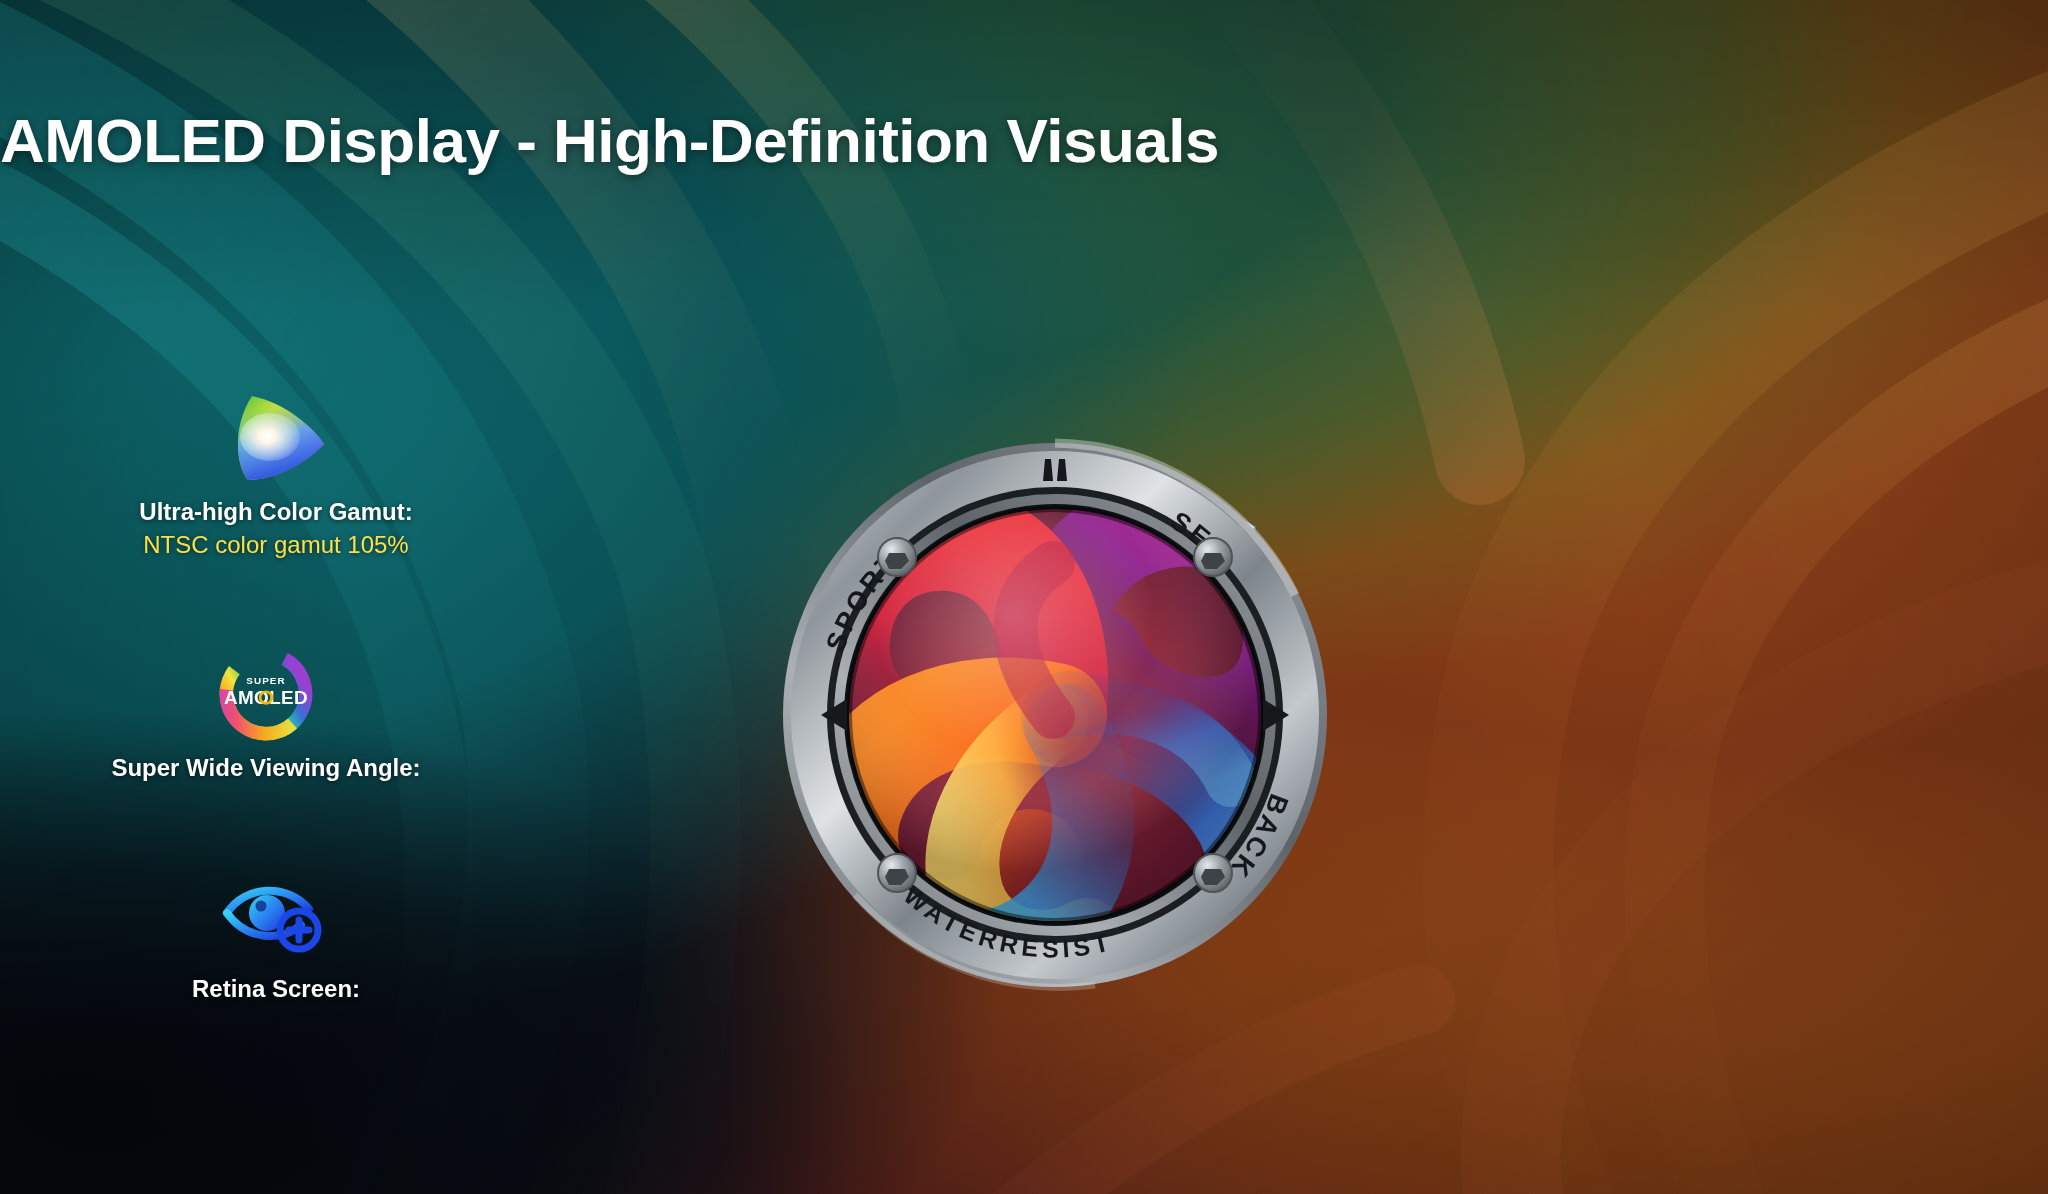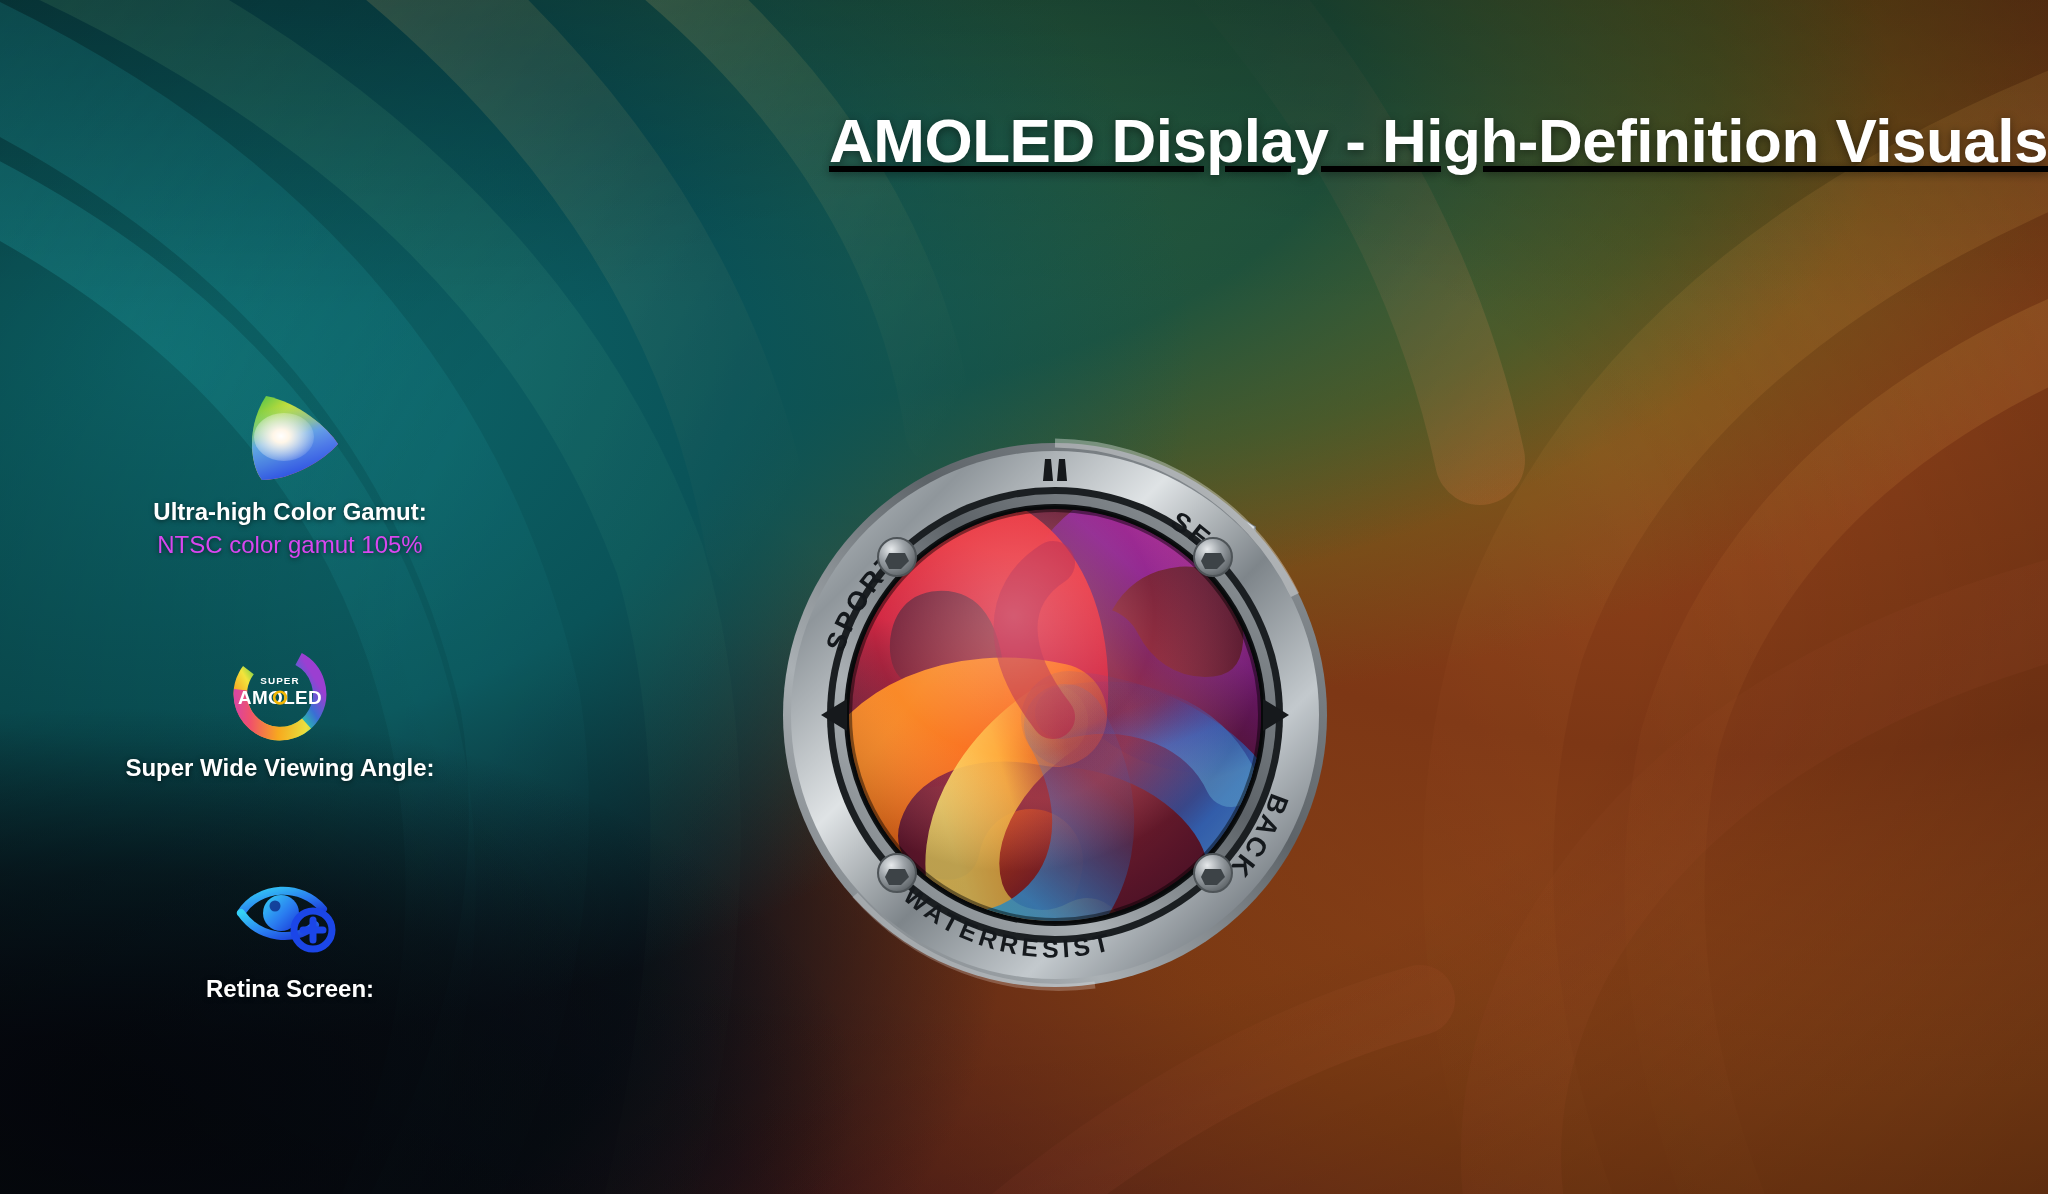"AMOLED Display - High-Definition Visuals" .header { text-align: right -> left; text-decoration: underline -> none }
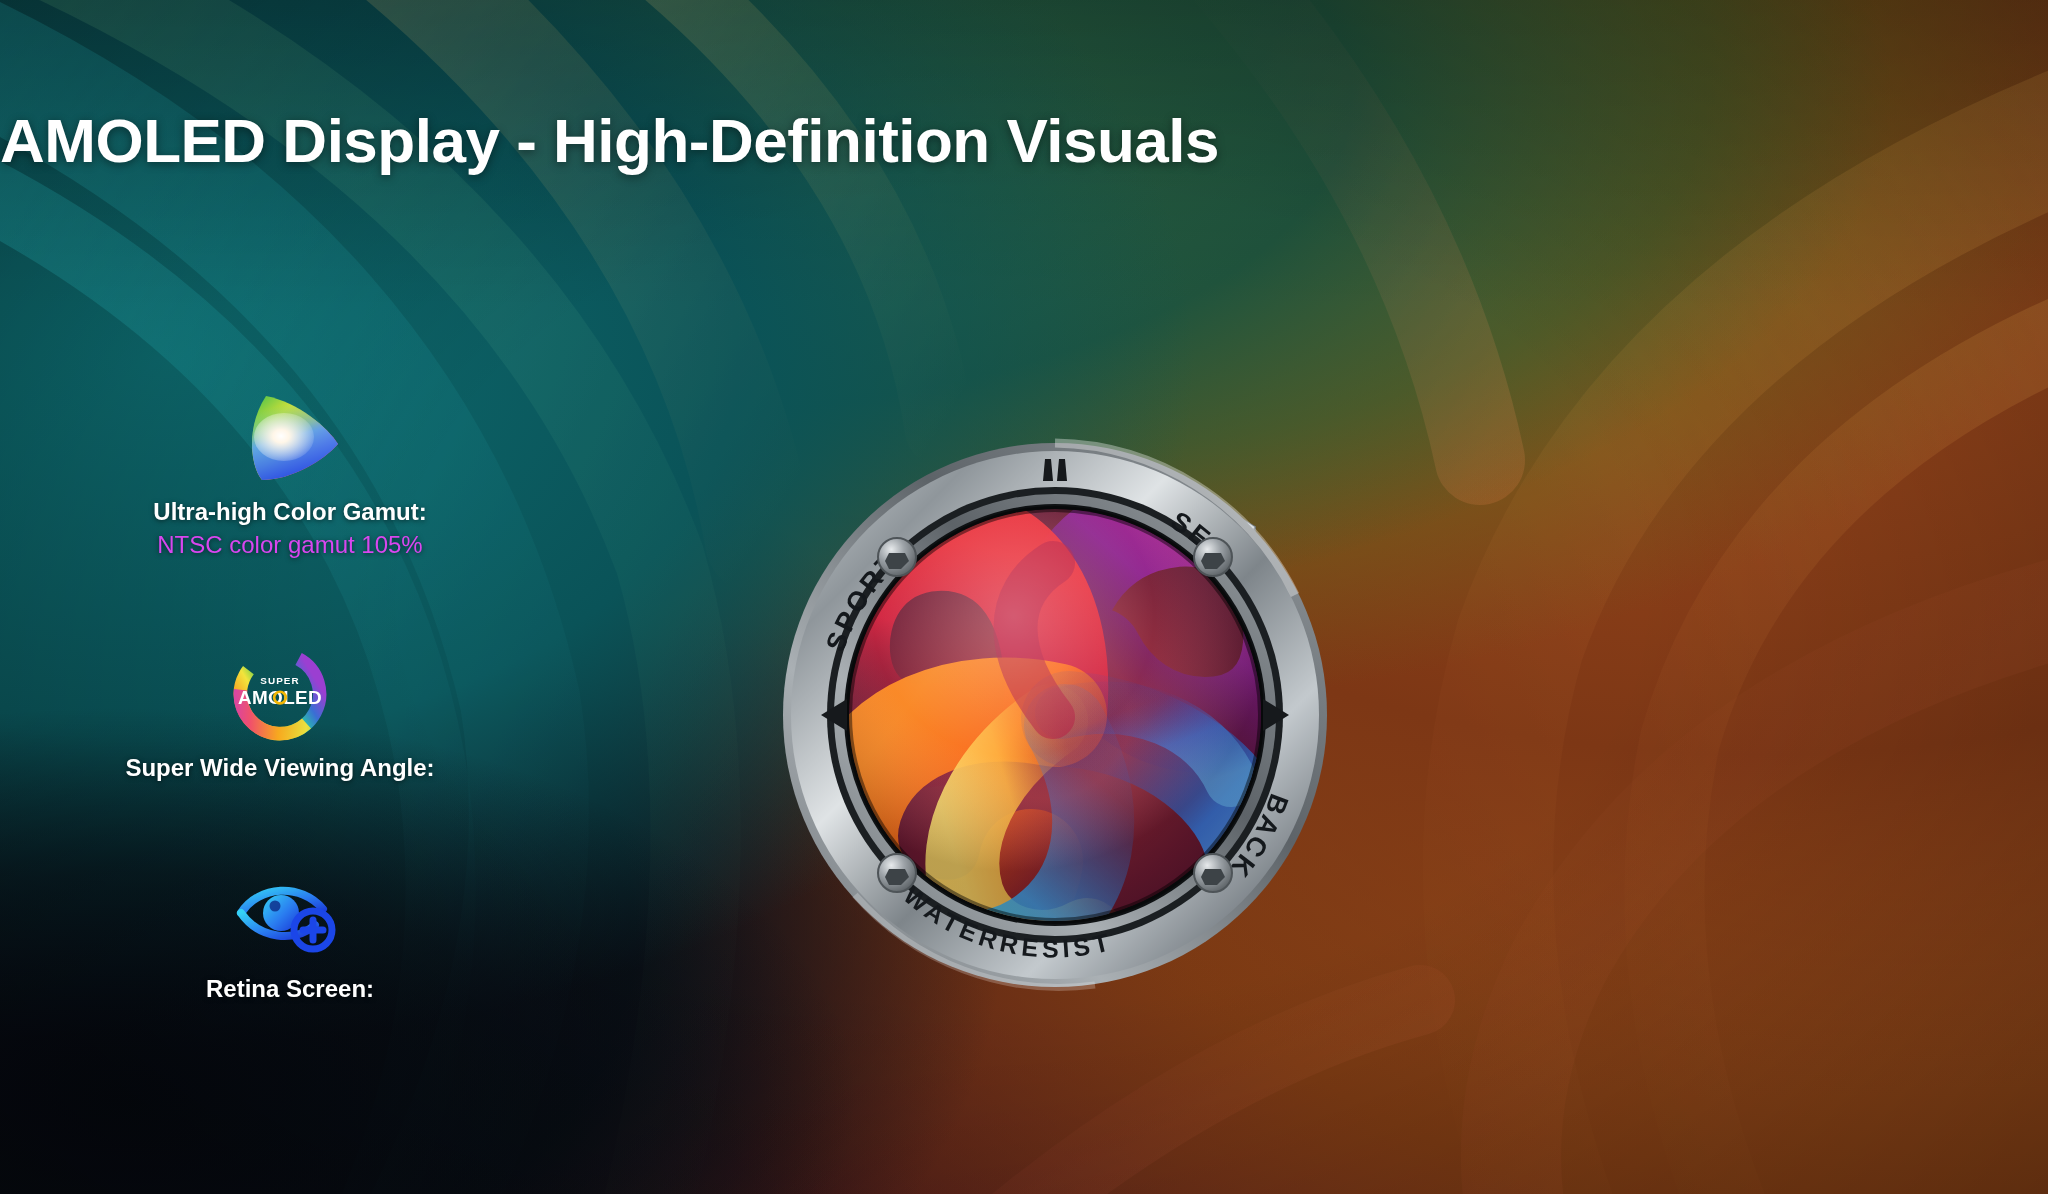"Ultra-high Color Gamut:" .features { left: 70px -> 56px }
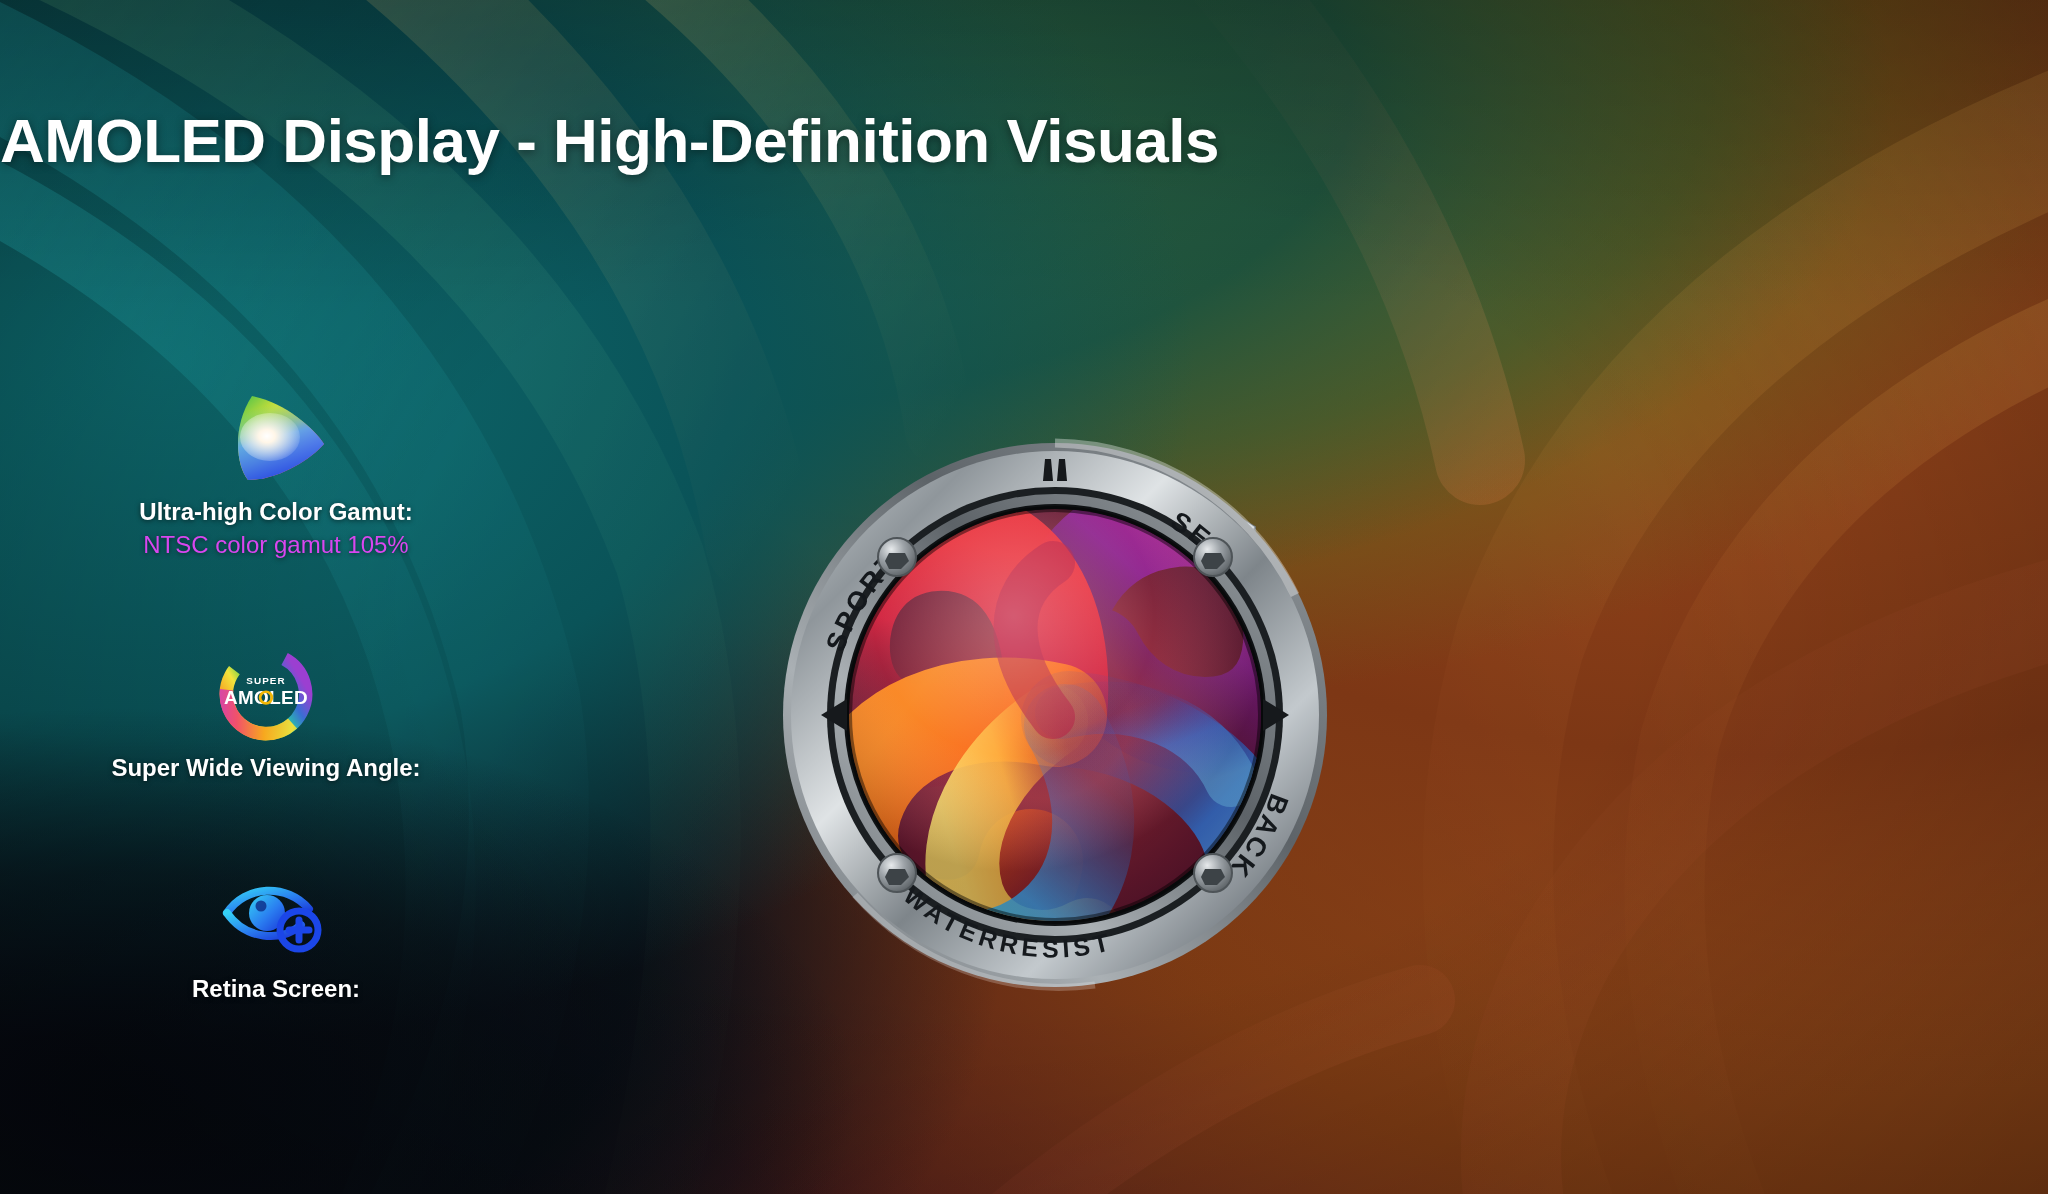"NTSC color gamut 105%" .feature .fdesc { color: #d946ef -> #fde047 }
